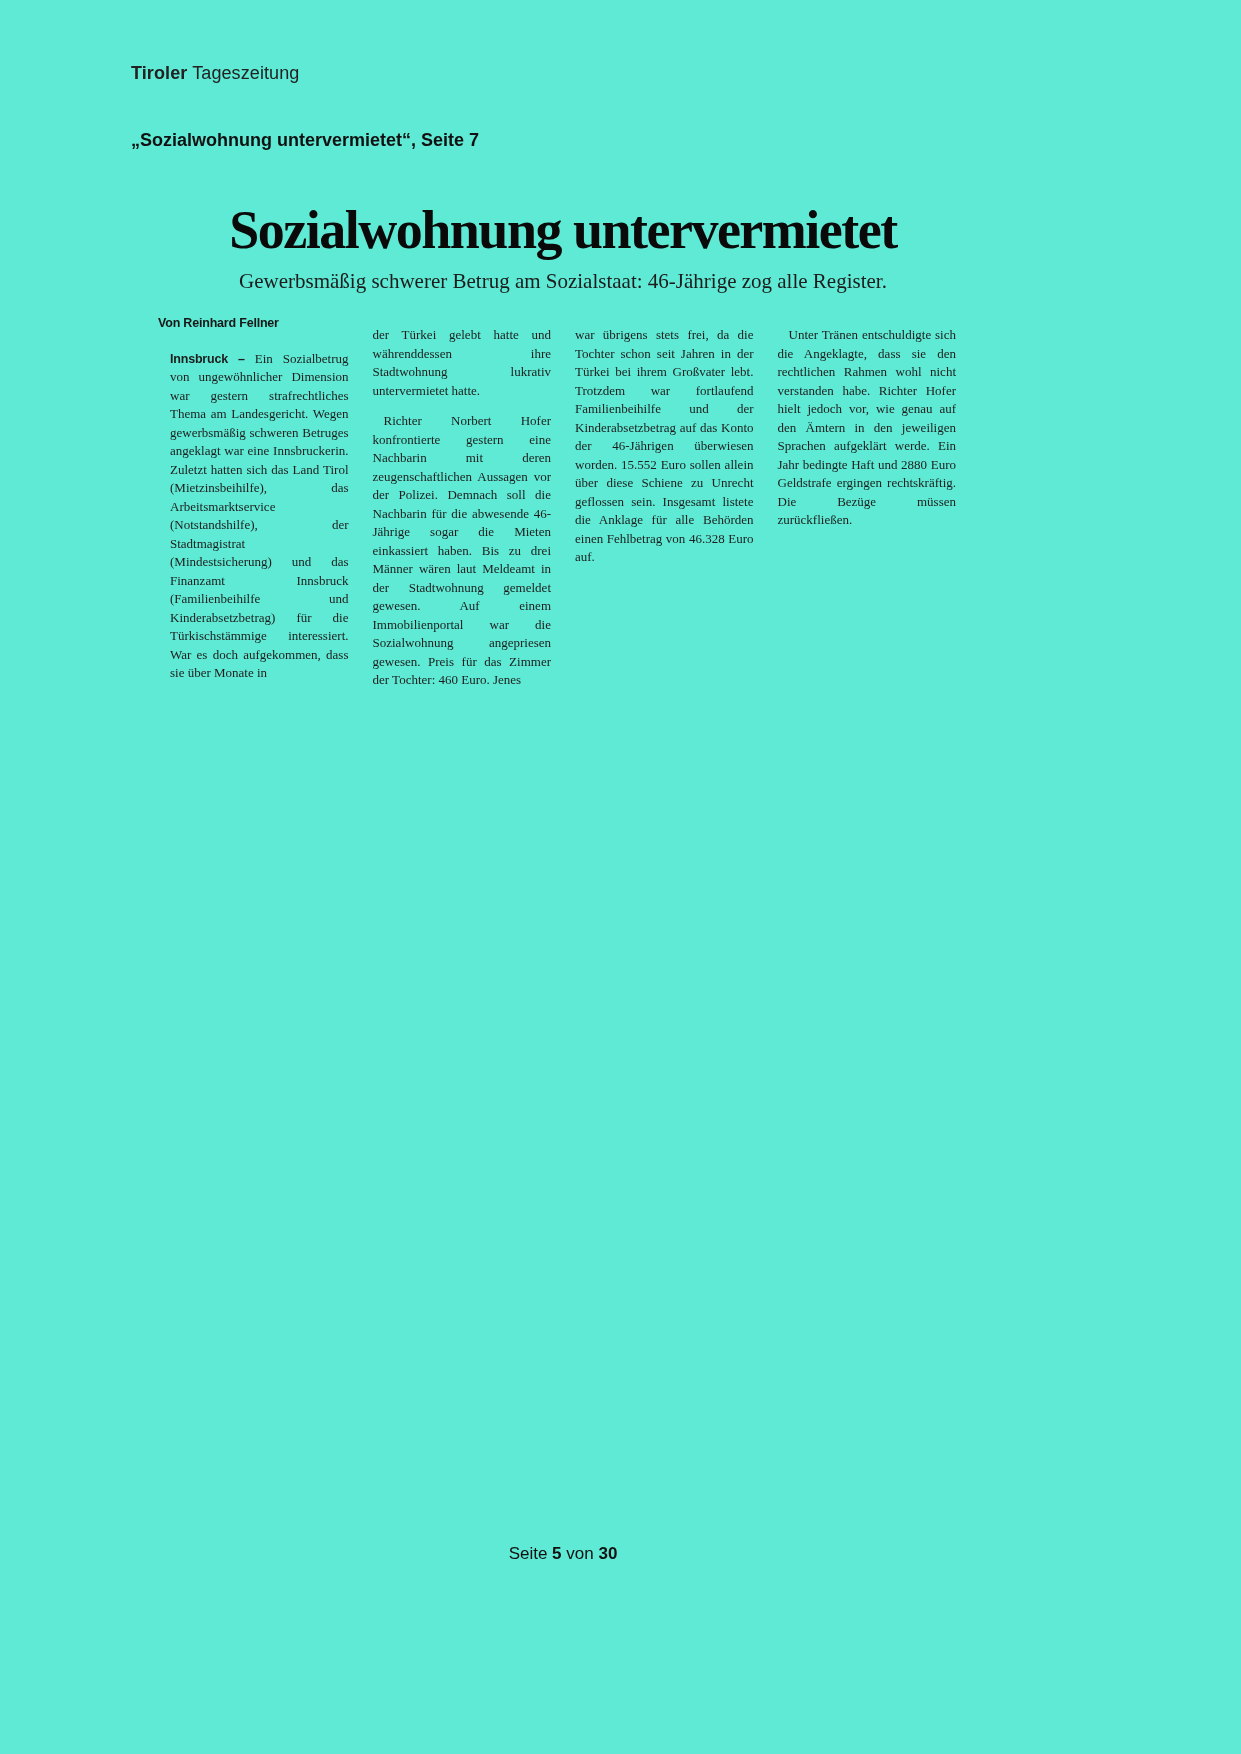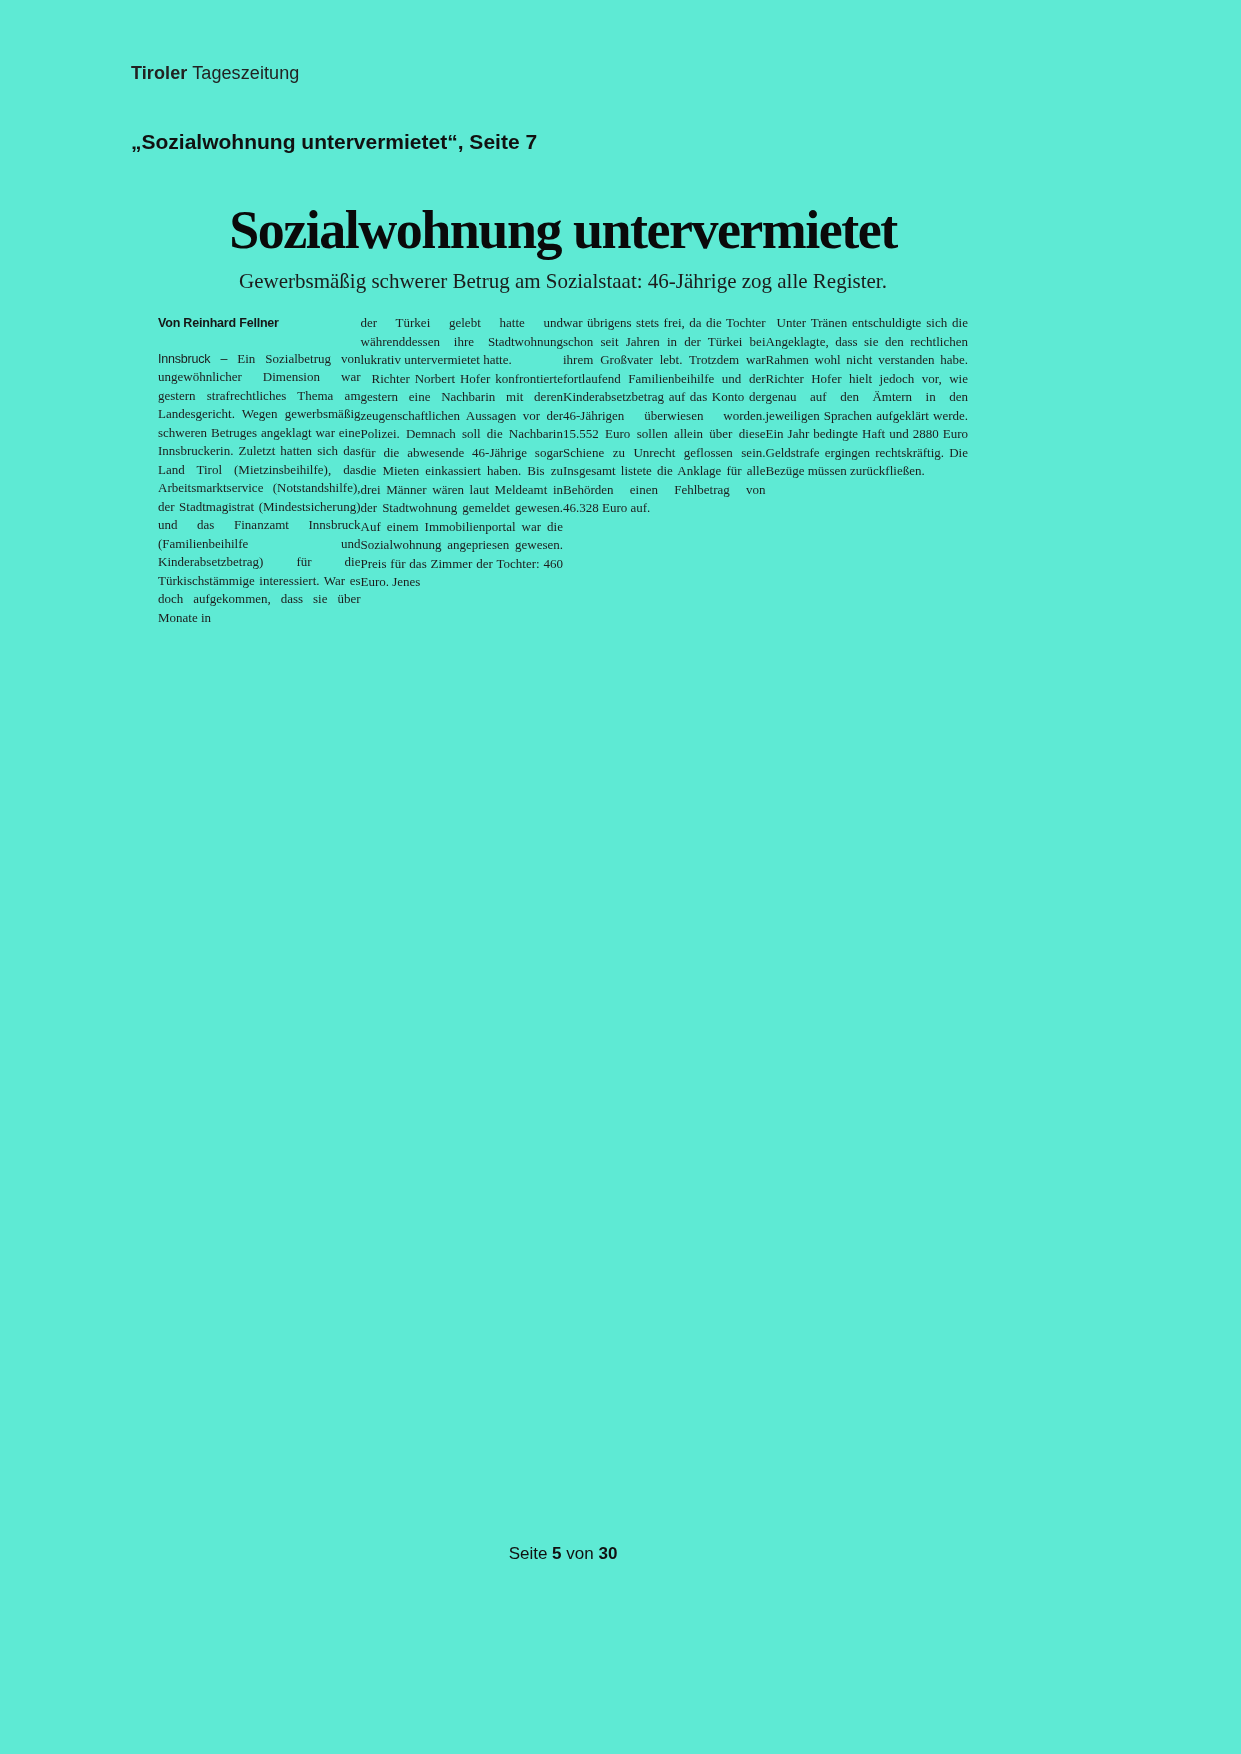"„Sozialwohnung untervermietet“, Seite 7" .reference-line { font-size: 21px -> 18px }
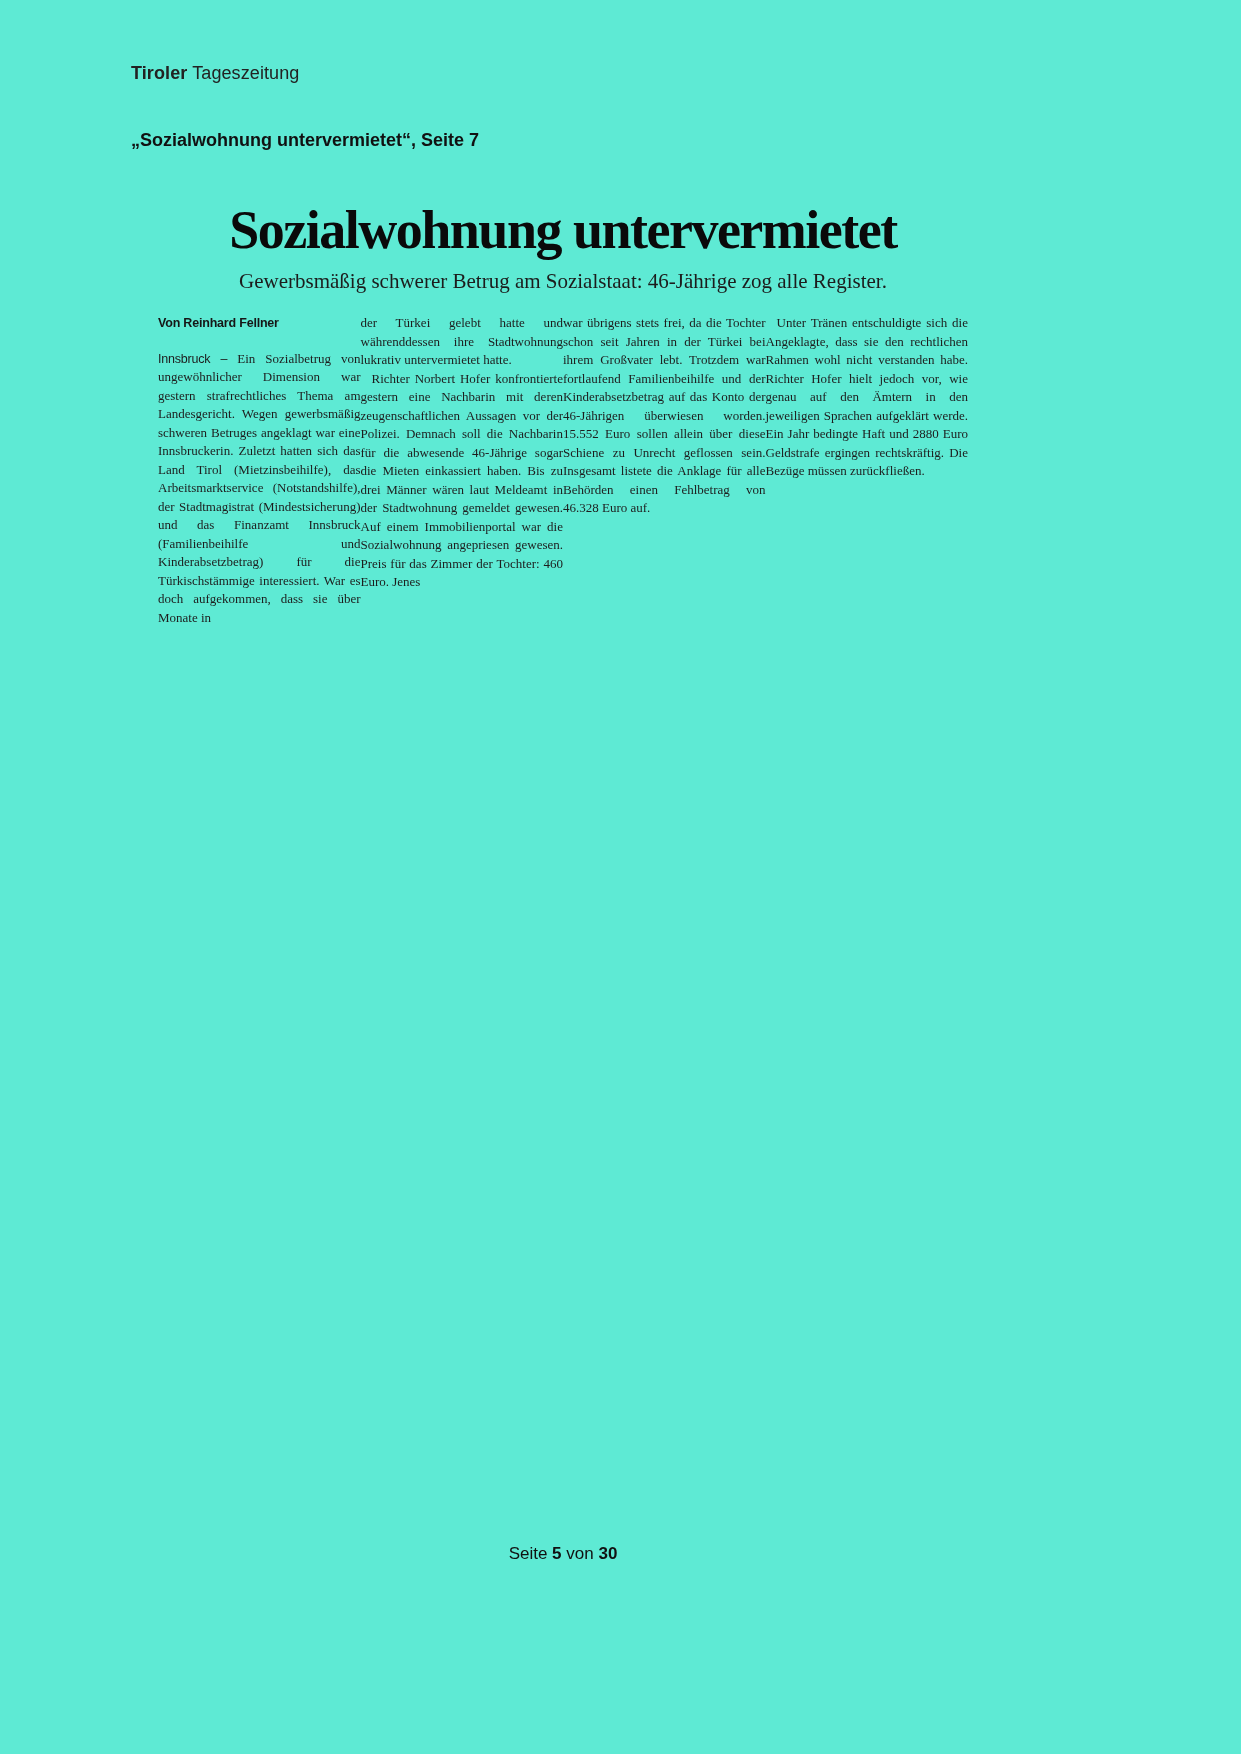"der Türkei gelebt hatte und" .para { margin: 0 -> 12px }
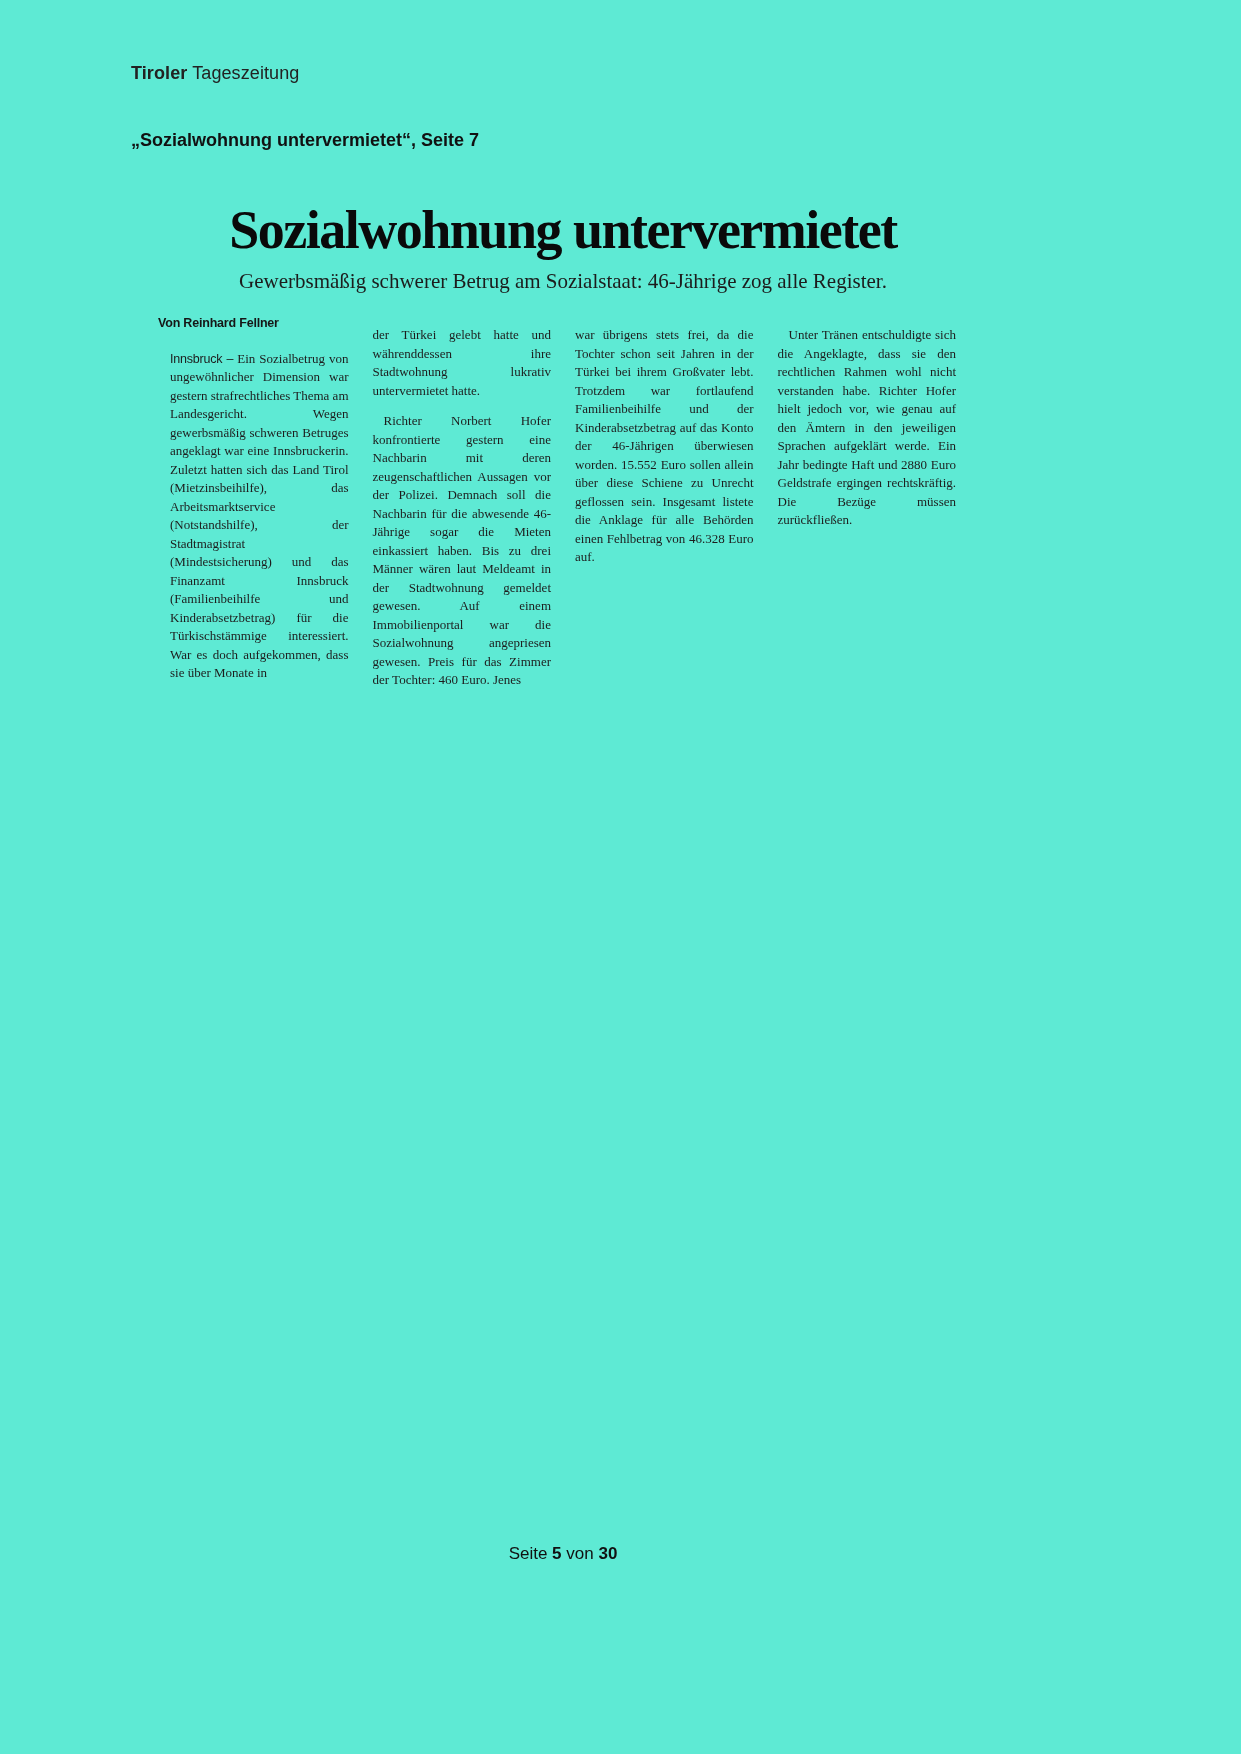"Innsbruck –" .dateline { font-weight: normal -> bold }
